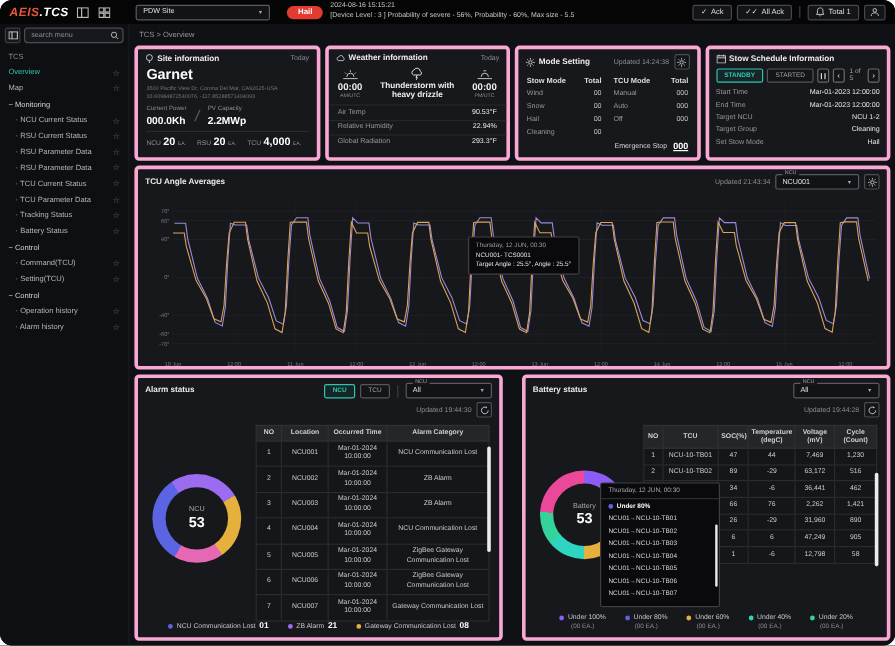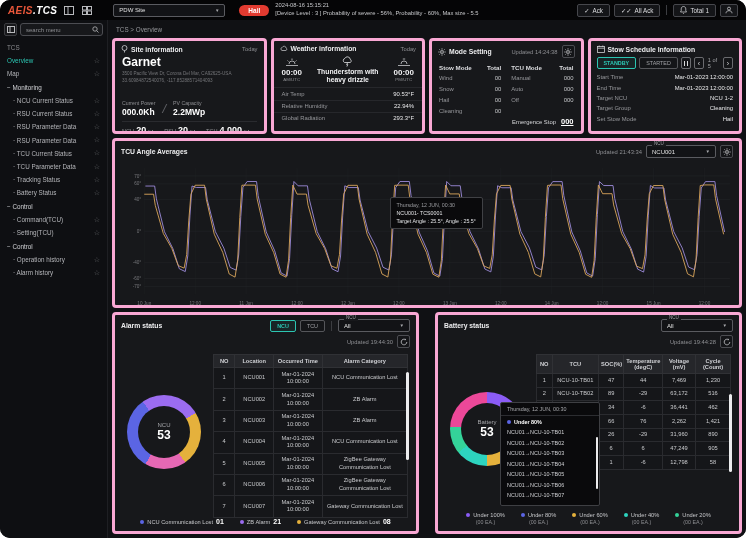"000.0Kh" .power-row { margin-top: 16px -> 4px }
